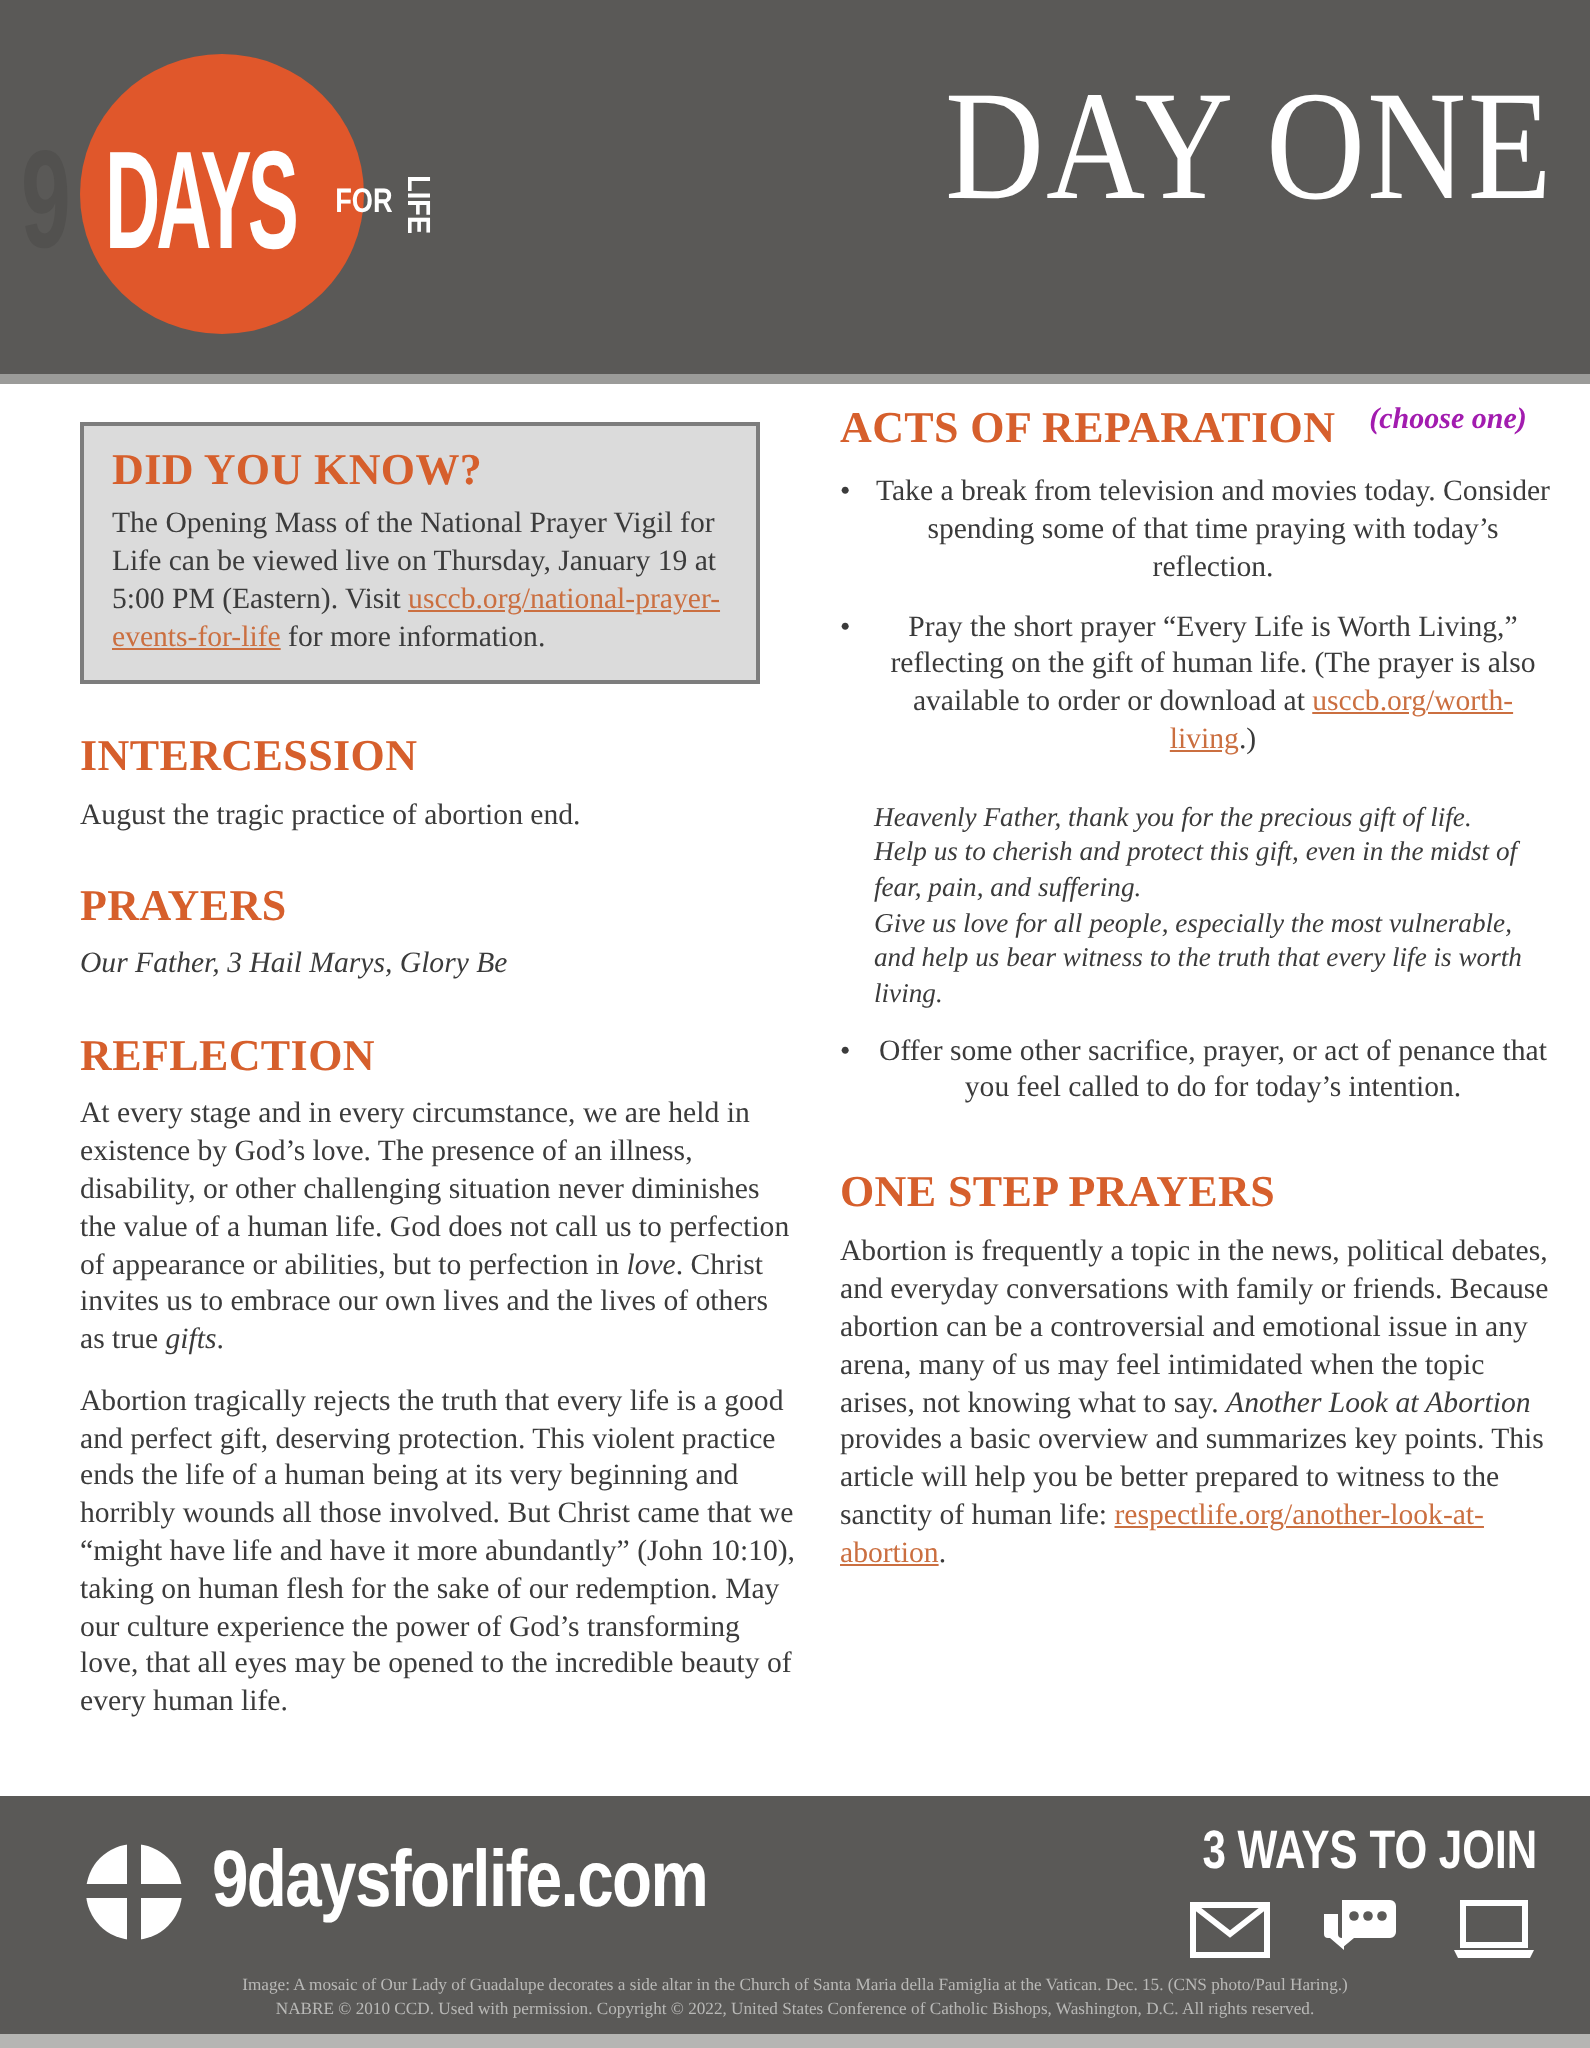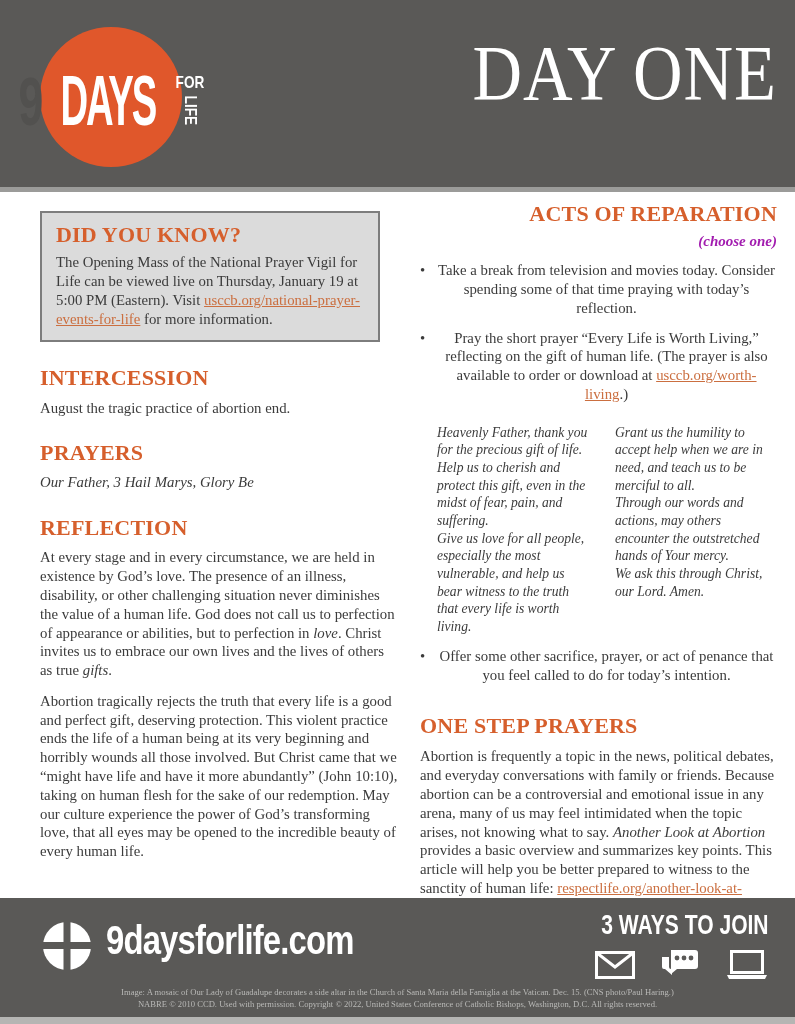"FOR" .logo-right { flex-direction: column -> row }
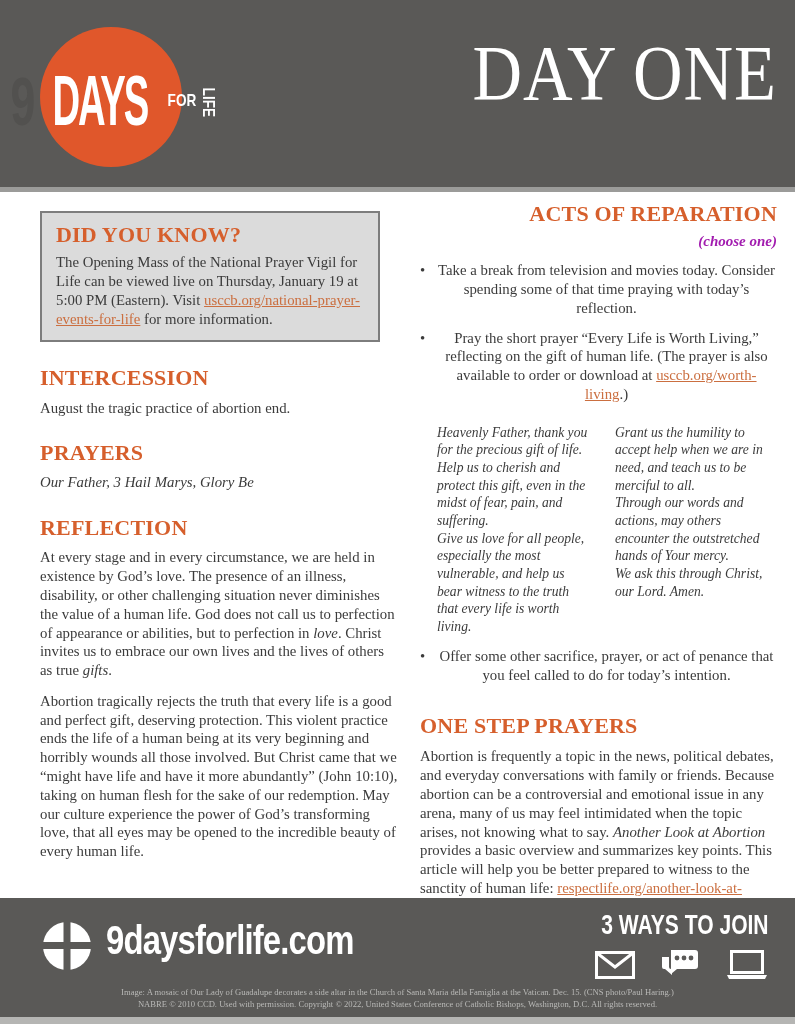"ACTS OF REPARATION" .acts-head-row { align-items: flex-end -> flex-start; flex-direction: column -> none; gap: 7px -> 17px }
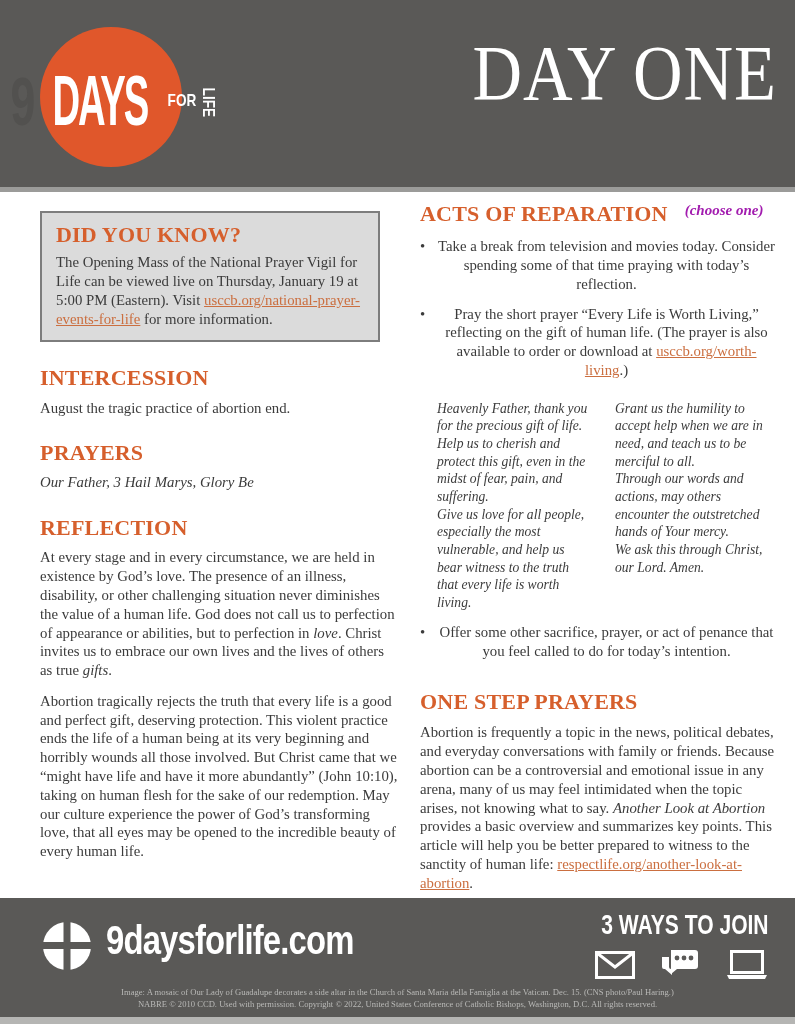"Grant us the humility to" div.prayer-col { html: <div>Grant us the humility to accept help when we are in need, and teach us to be merciful to all. Through our words and actions, may others encounter the outstretched hands of Your mercy. We ask this through Christ, our Lord. Amen.</div> -> none }
